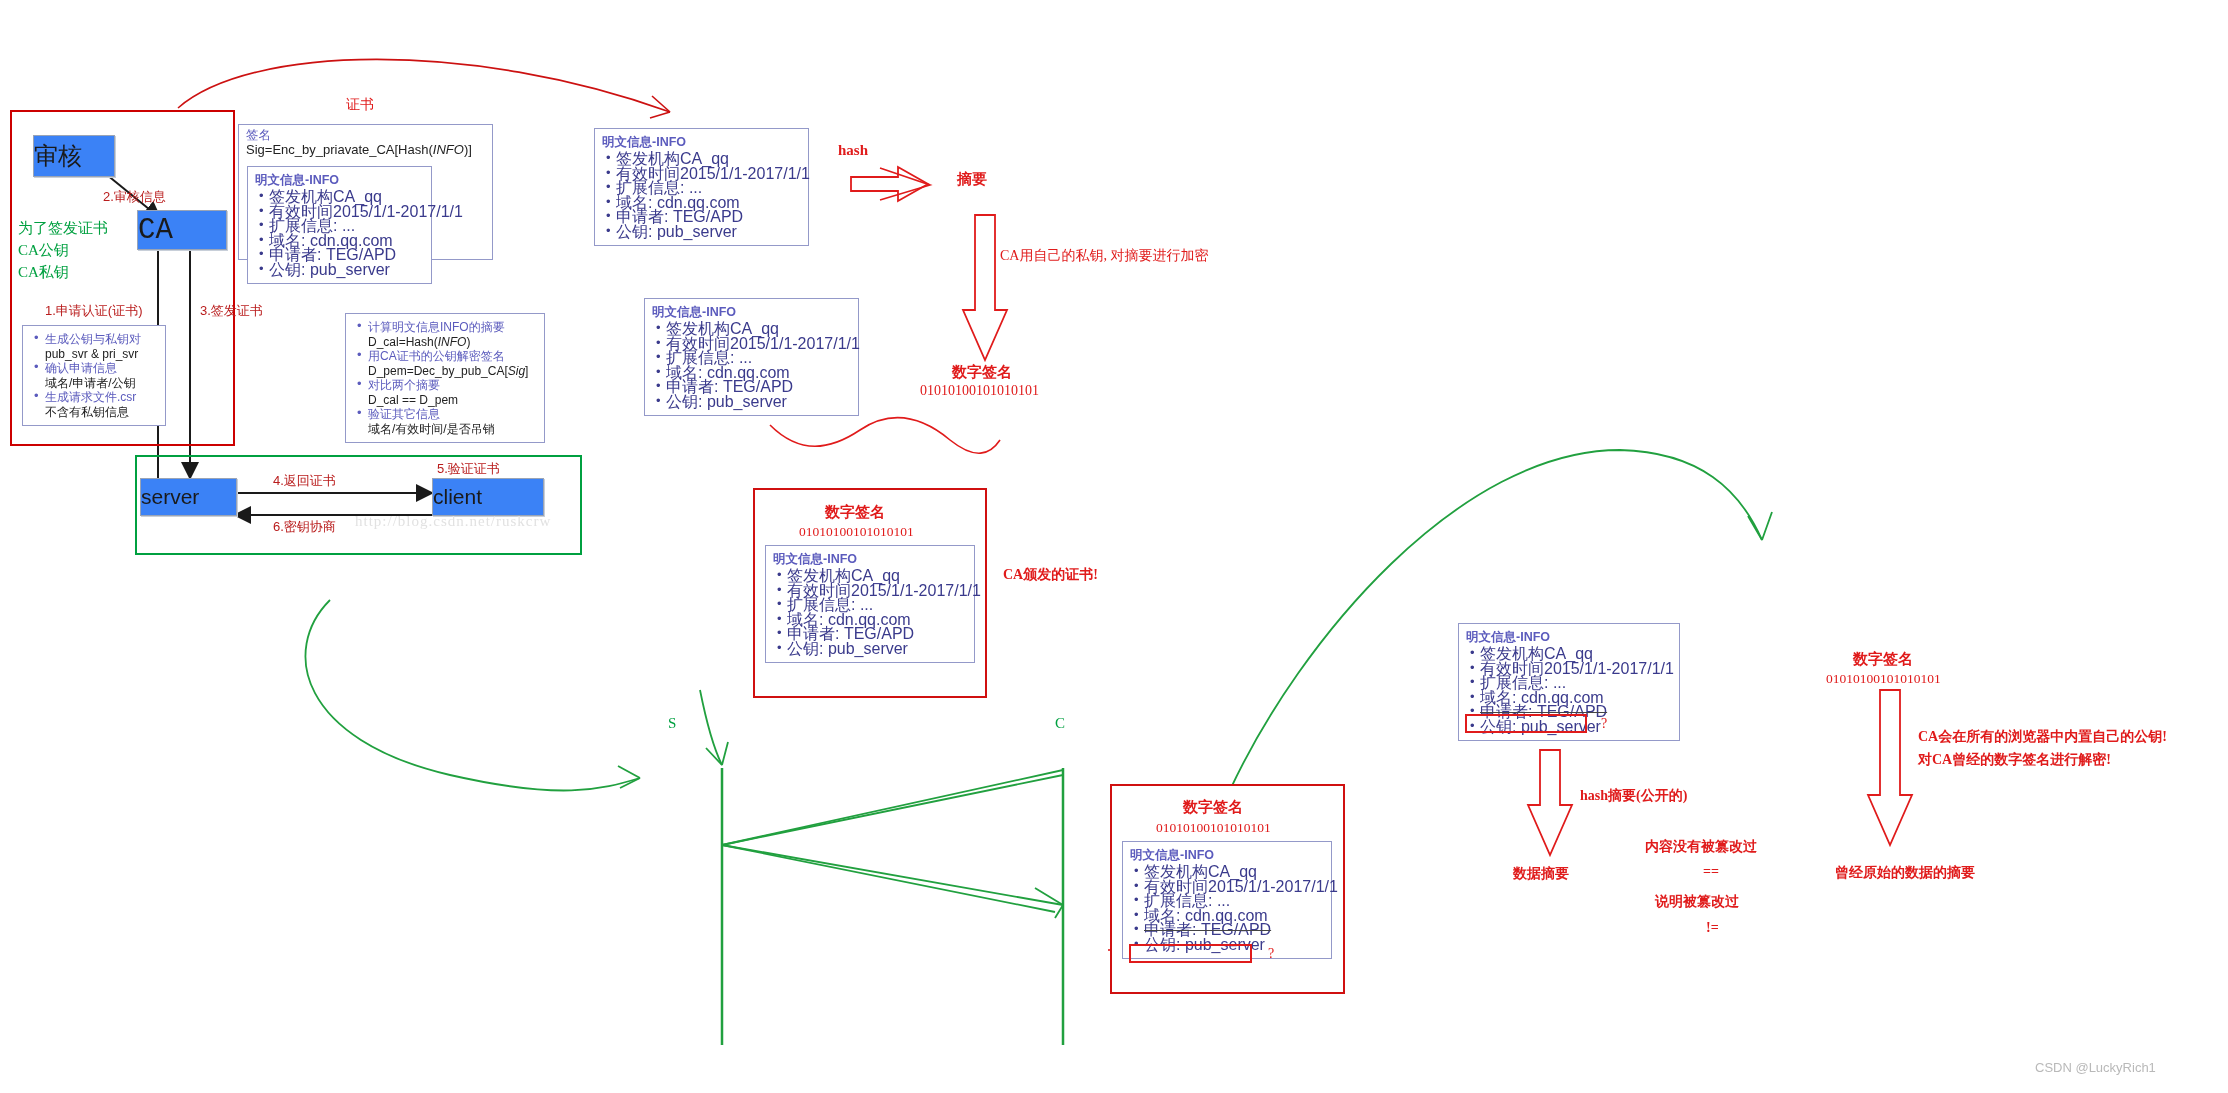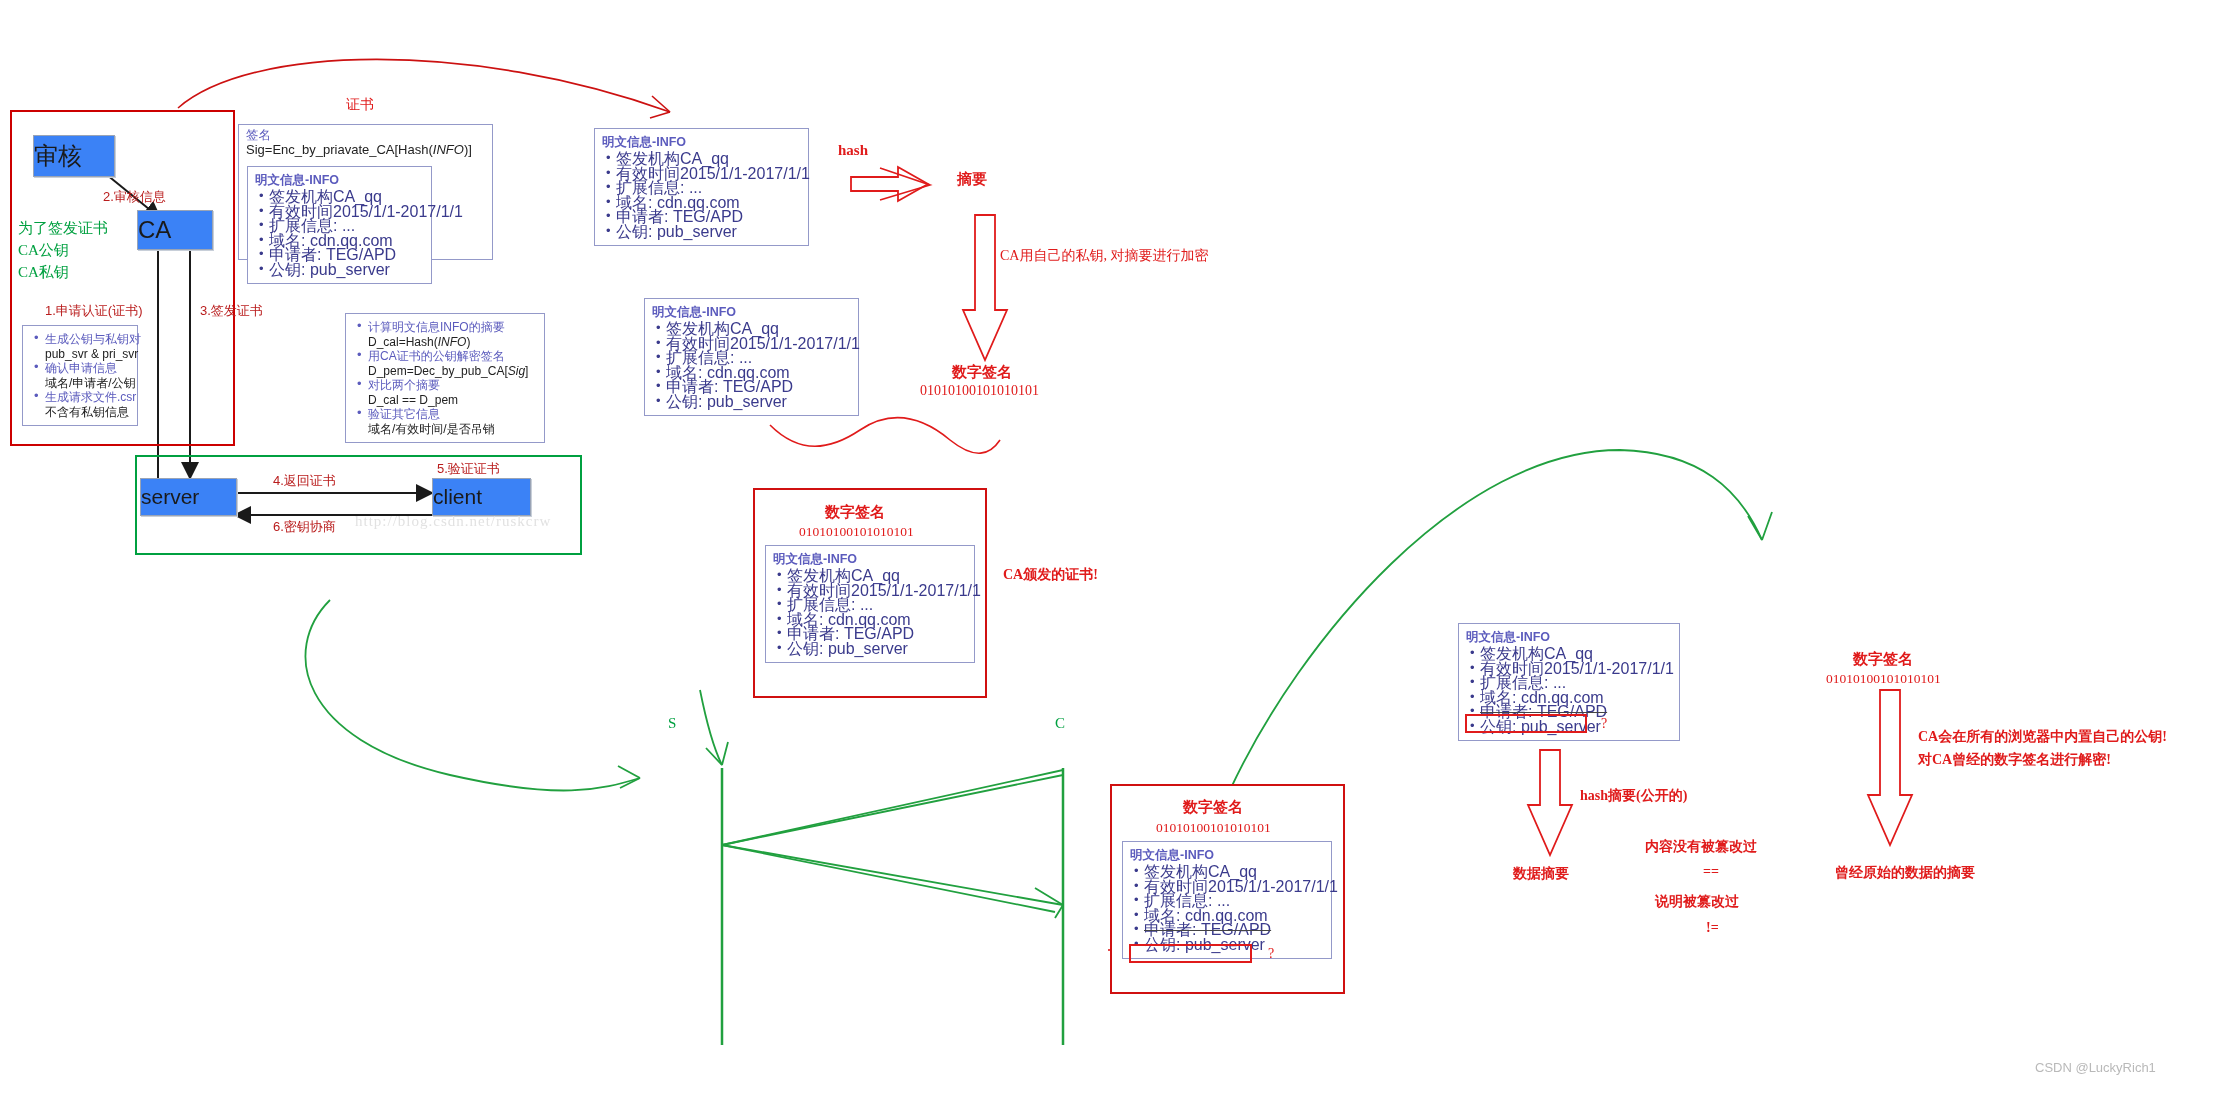"CA" div.abs { font-family: none -> Liberation Mono, monospace; font-size: 24px -> 29px; width: 76px -> 90px }
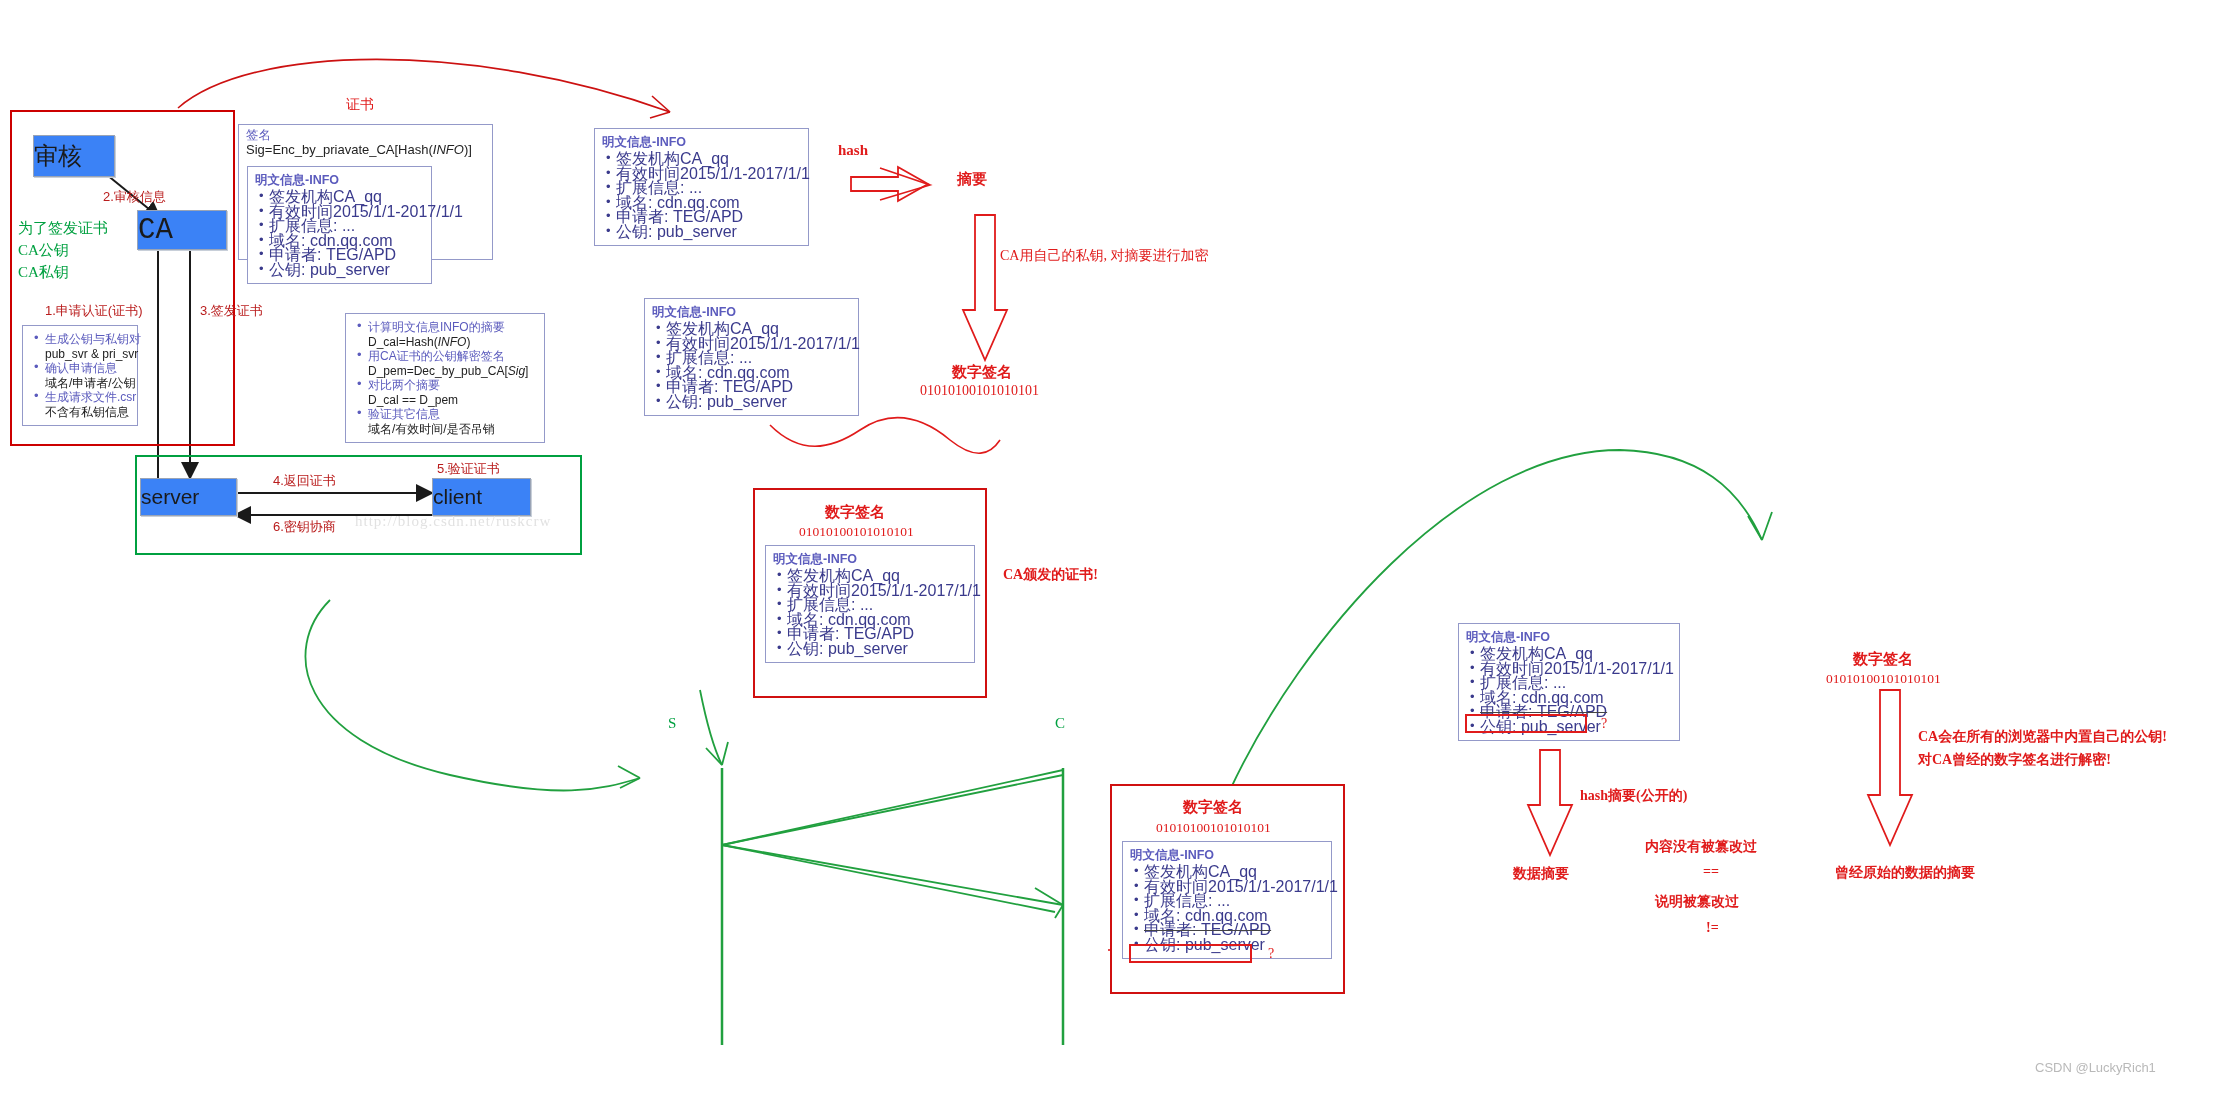"生成公钥与私钥对" div.abs { width: 116px -> 144px }
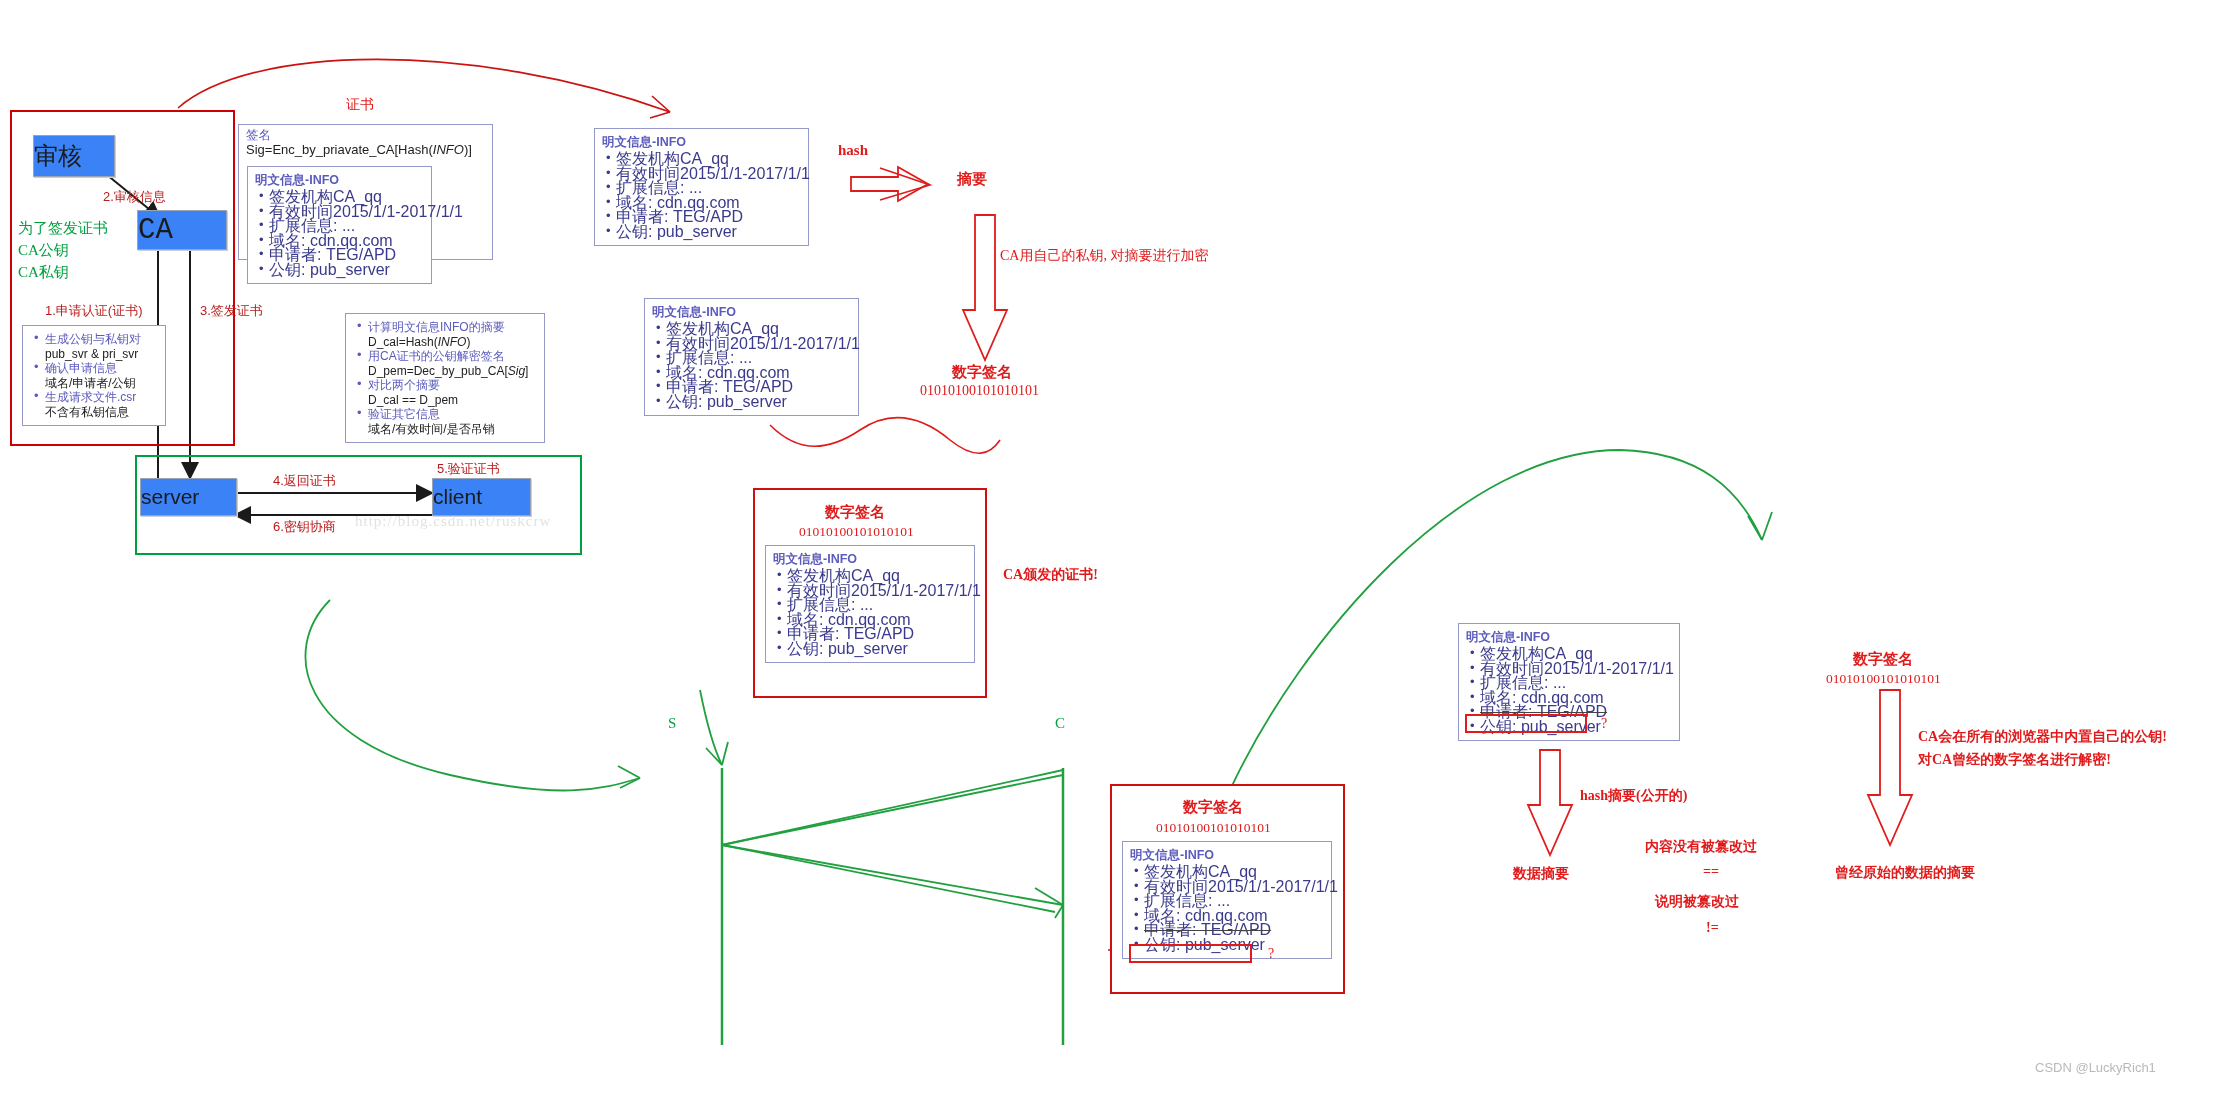"client" div.abs { width: 99px -> 112px }
